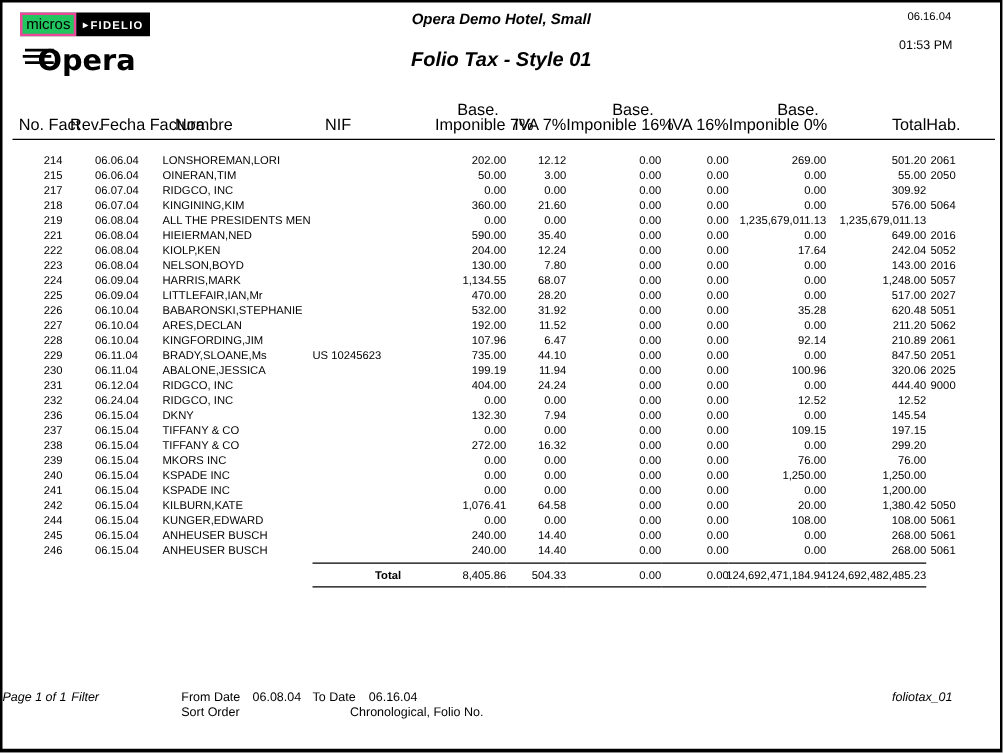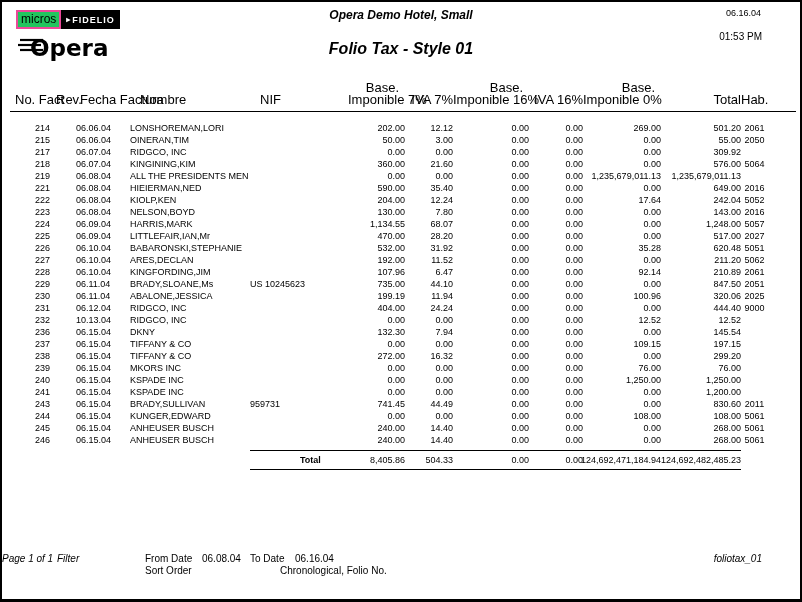"10.13.04" td.c-fecha { text: 10.13.04 -> 06.24.04 }
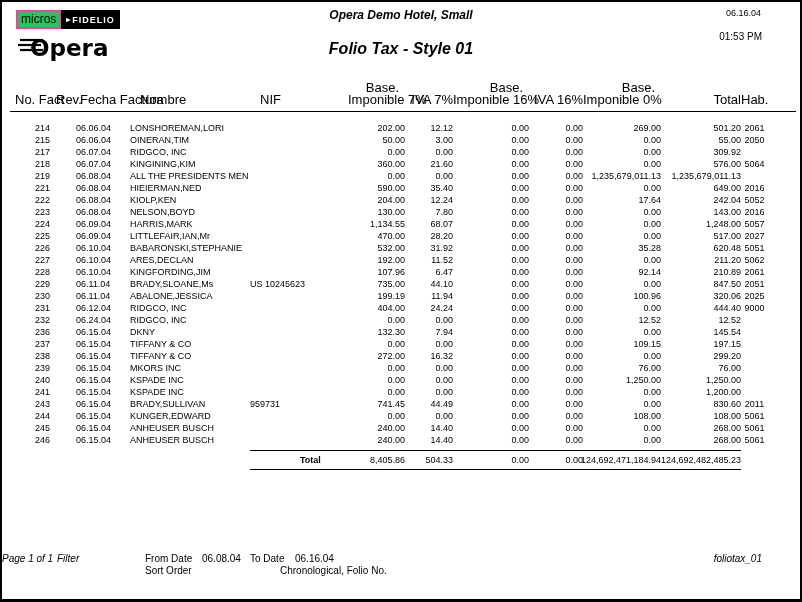"242" tr { html: none -> <tr> <td>242</td> <td></td> <td>06.15.04</td> <td>KILBURN,KATE</td> <td></td> <td>1,076.41</td> <td>64.58</td> <td>0.00</td> <td>0.00</td> <td>20.00</td> <td>1,380.42</td> <td>5050</td> </tr> }
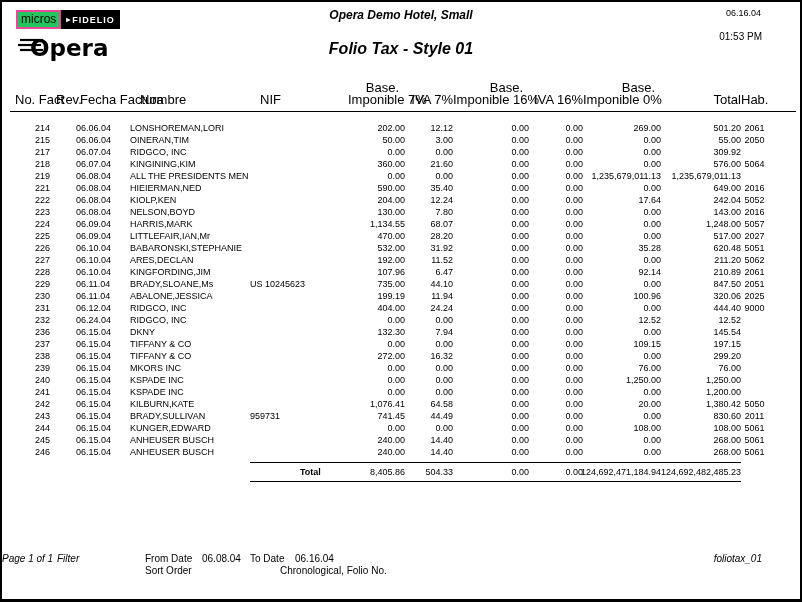"243" tr { html: <tr> <td>243</td> <td></td> <td>06.15.04</td> <td>BRADY,SULLIVAN</td> <td>959731</td> <td>741.45</td> <td>44.49</td> <td>0.00</td> <td>0.00</td> <td>0.00</td> <td>830.60</td> <td>2011</td> </tr> -> none }
